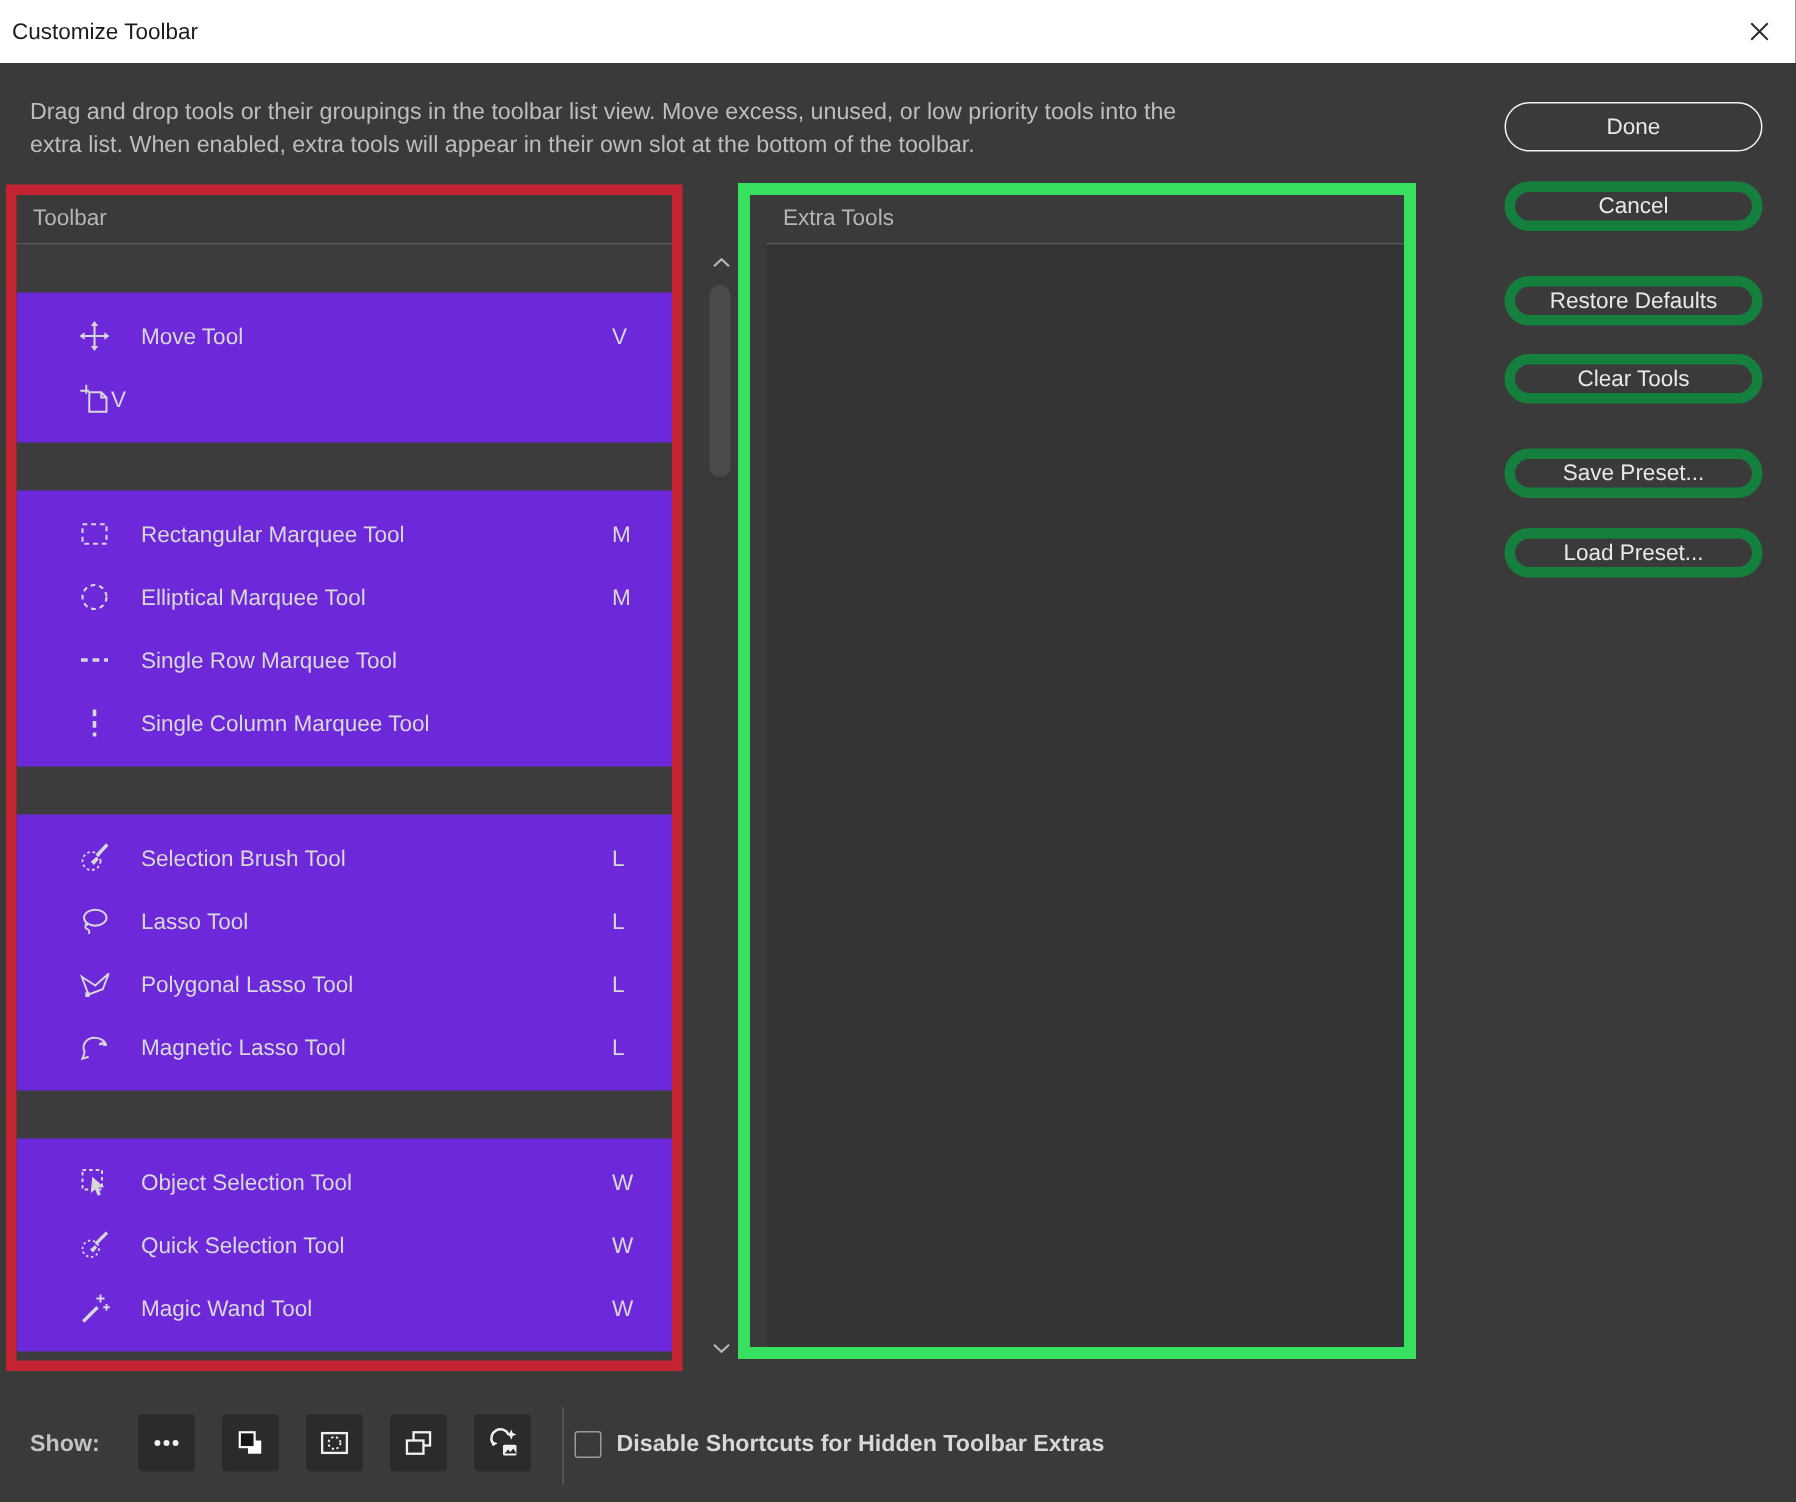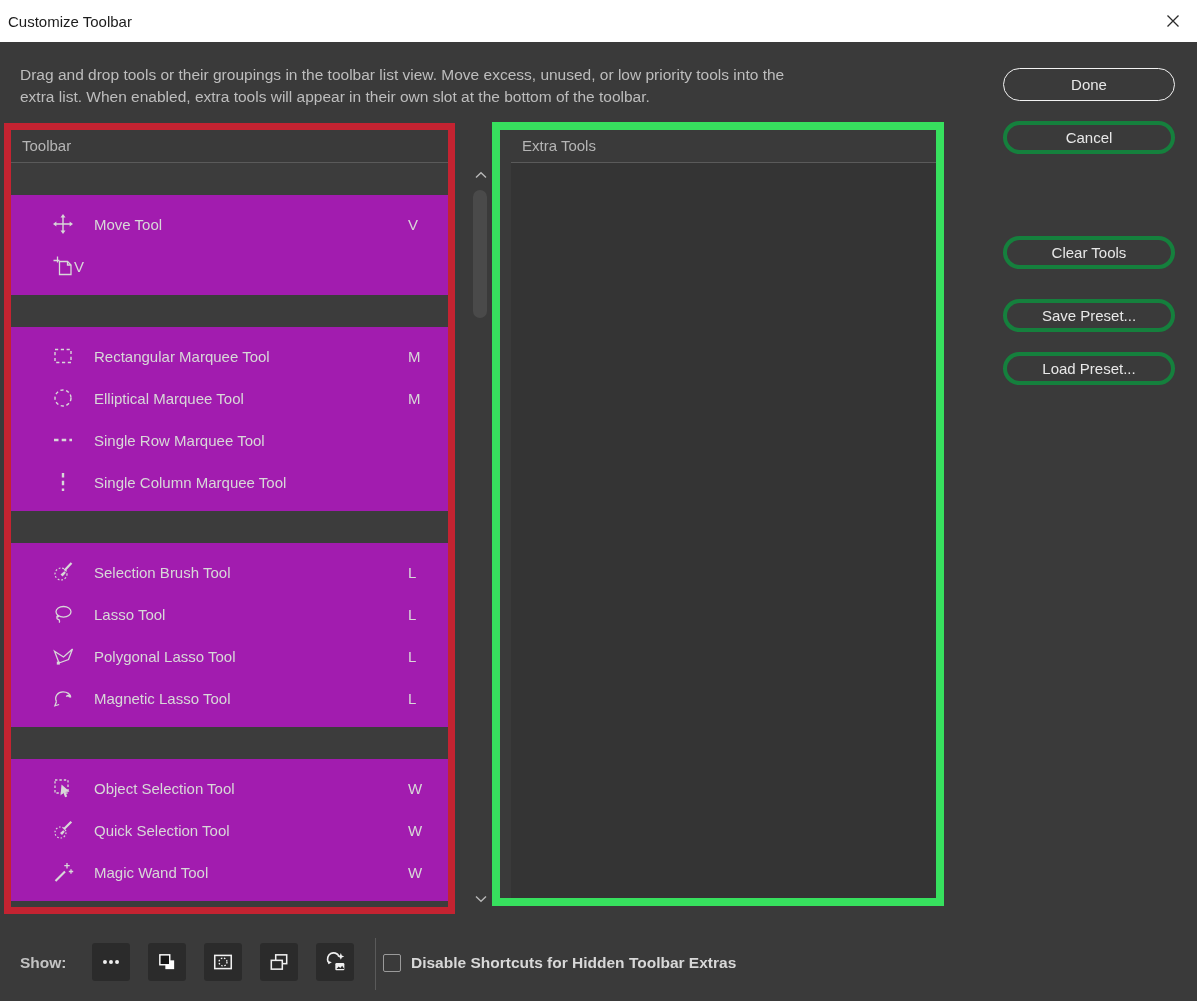"Cancel" .ps-btn { border: 4px solid #15803d -> 7px solid #15803d }
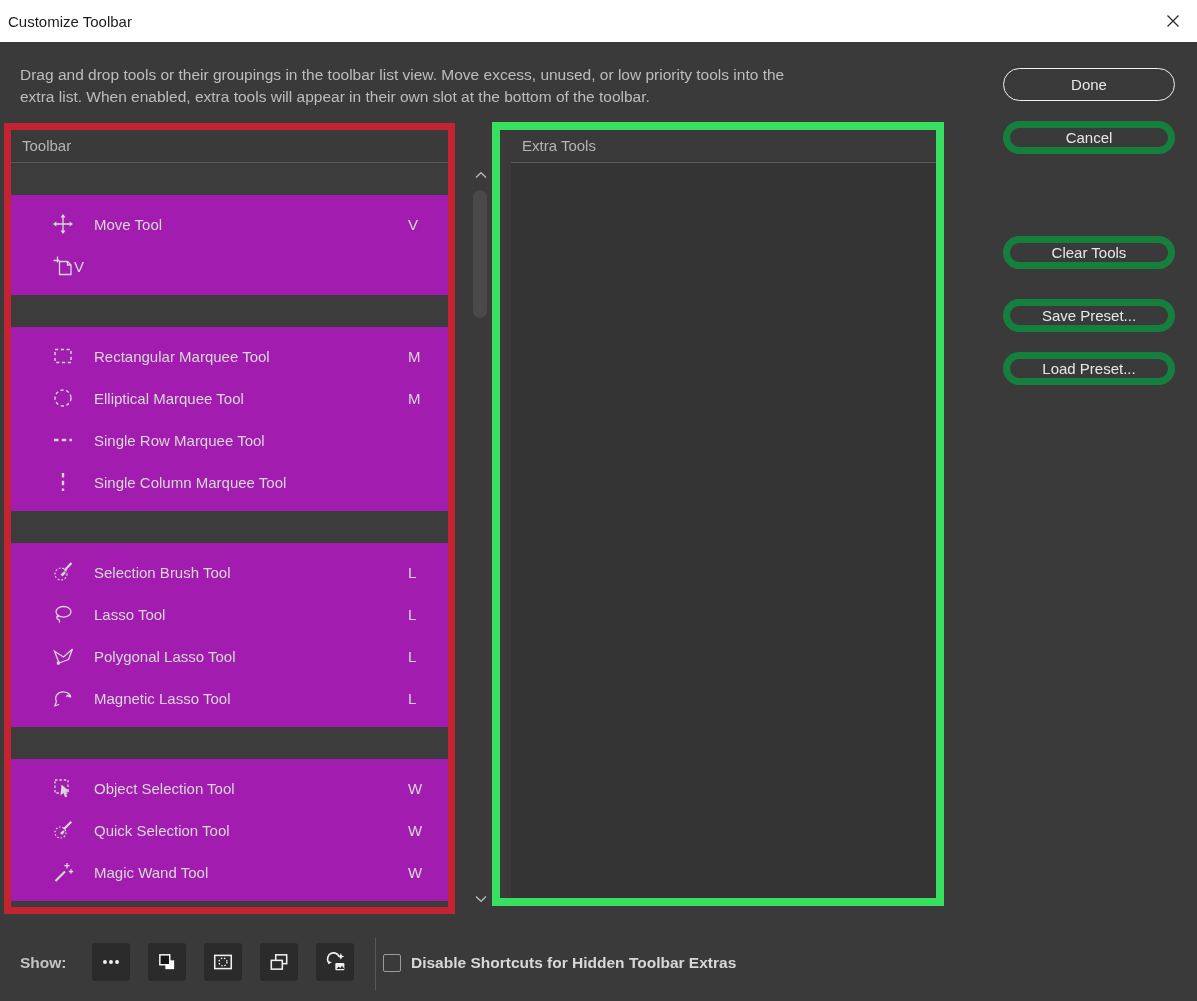"Restore Defaults" button.ps-btn { html: none -> <button>Restore Defaults</button> }
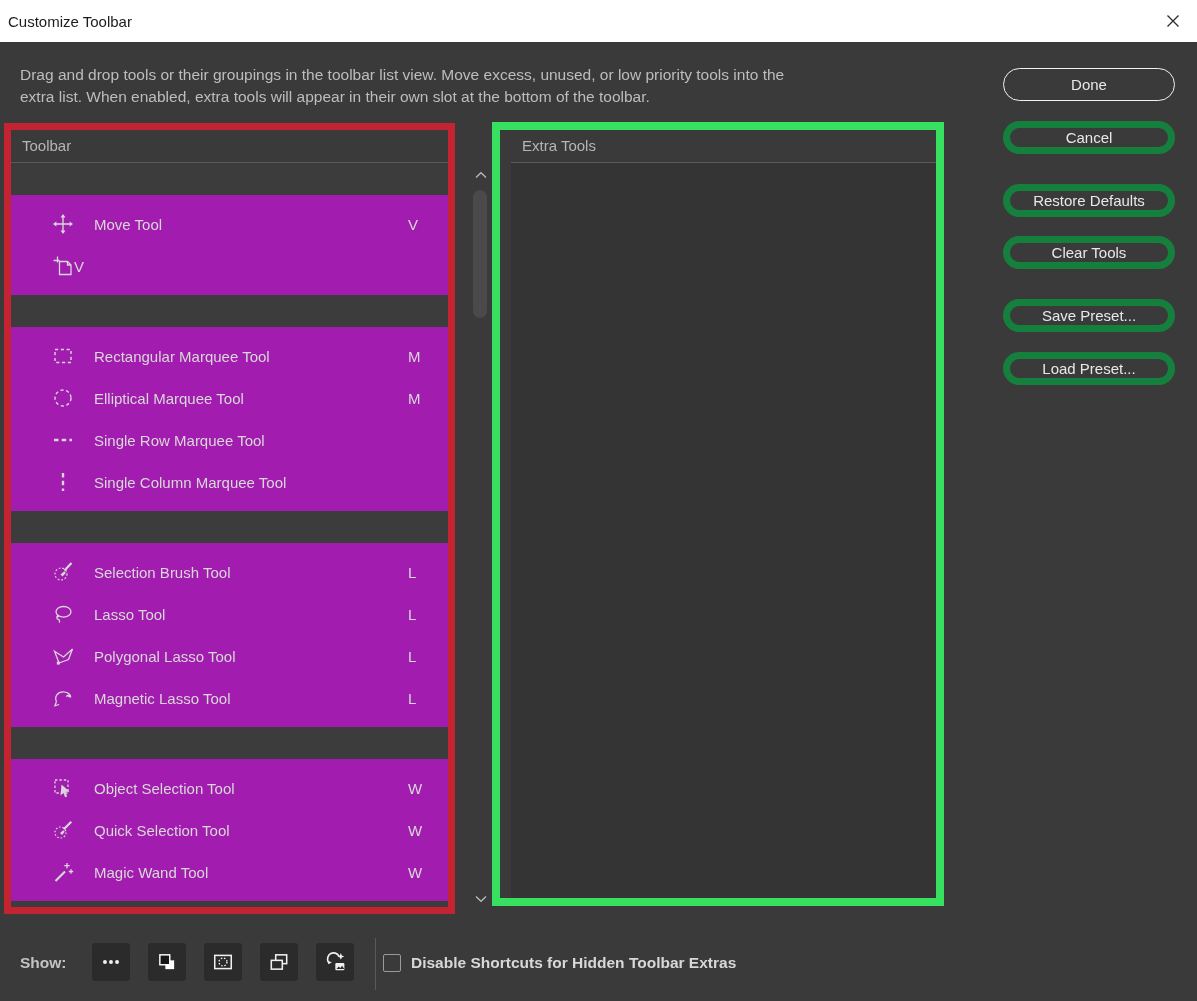"Move Tool" .tool-group { background: #a21caf -> #6d28d9 }
